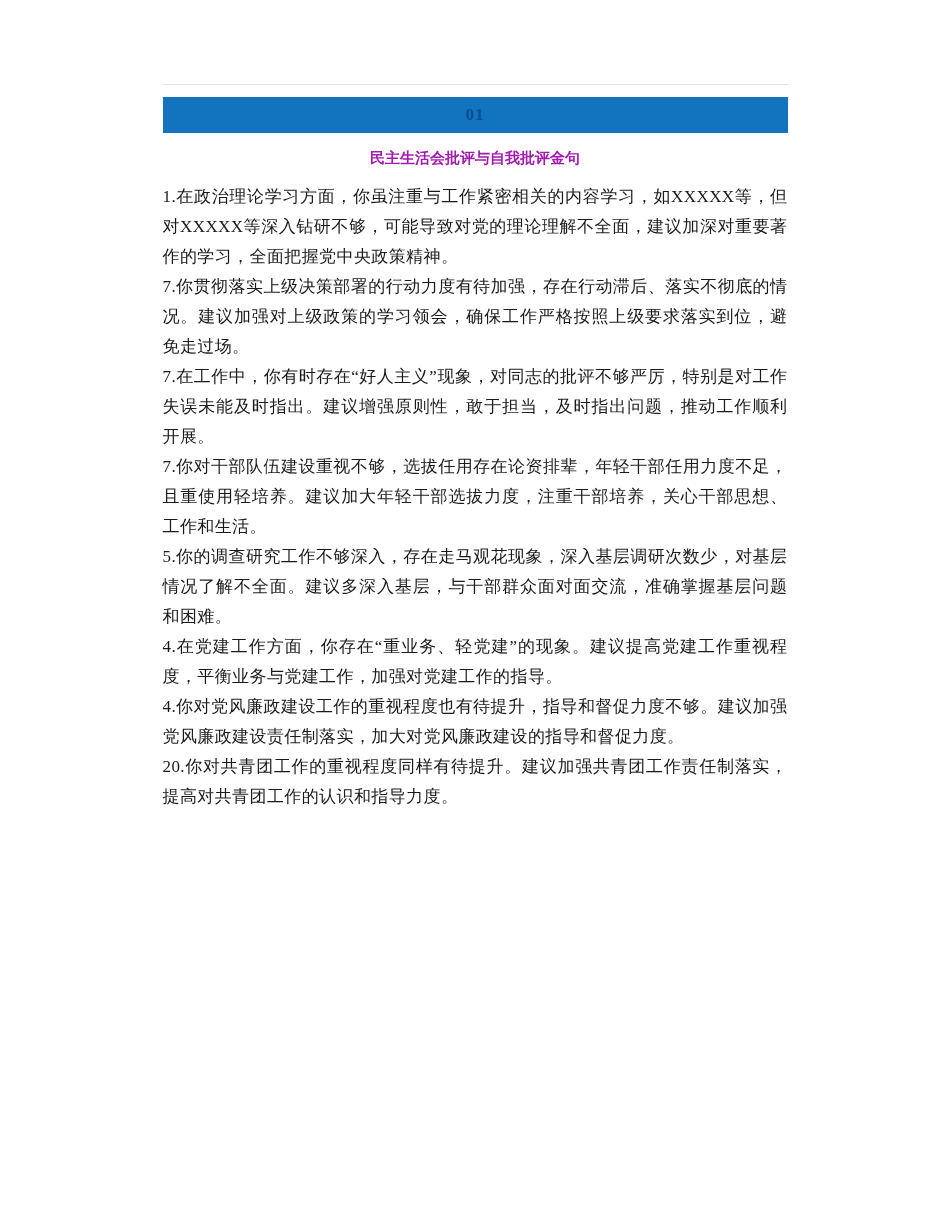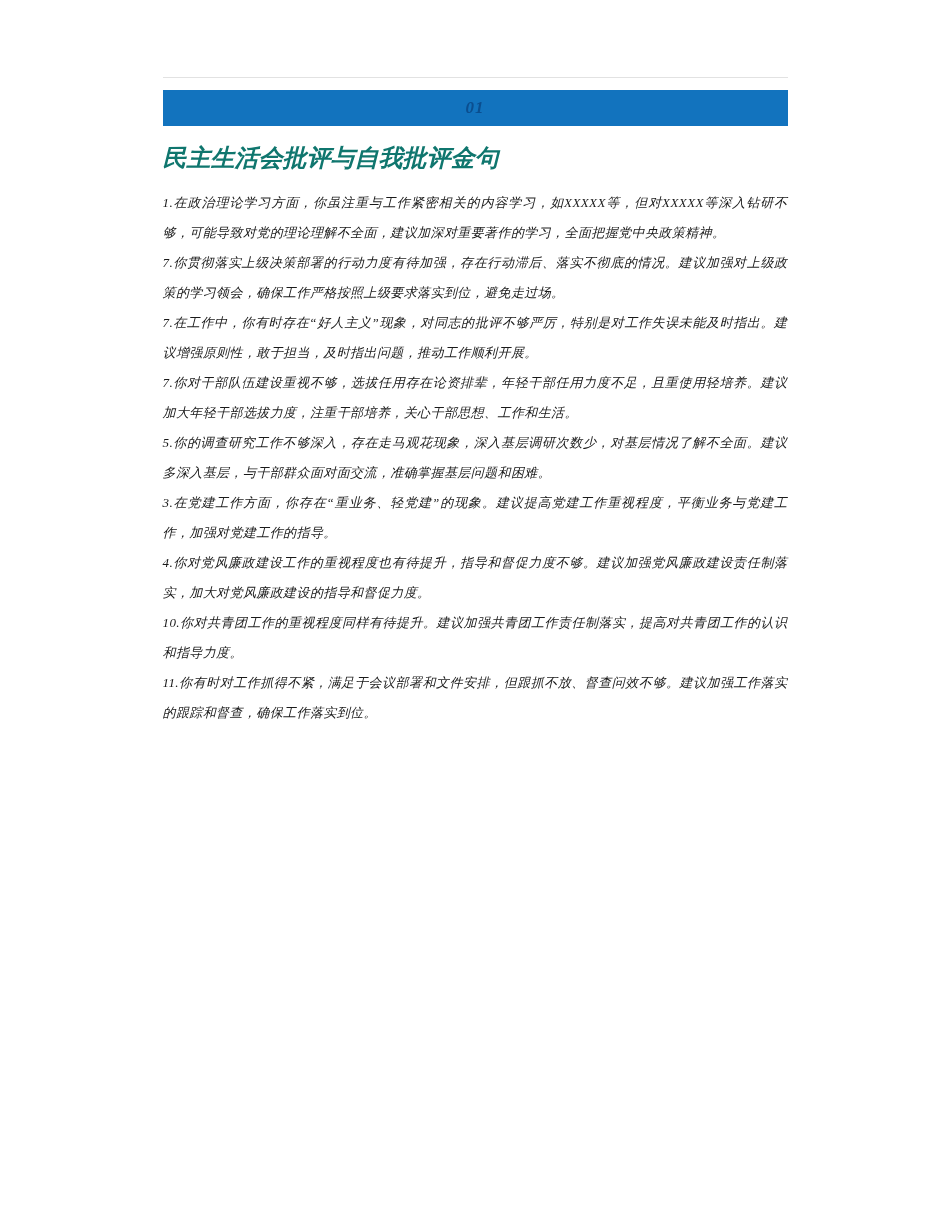"01" .page { font-style: italic -> none; margin: 0 auto -> 7px auto }
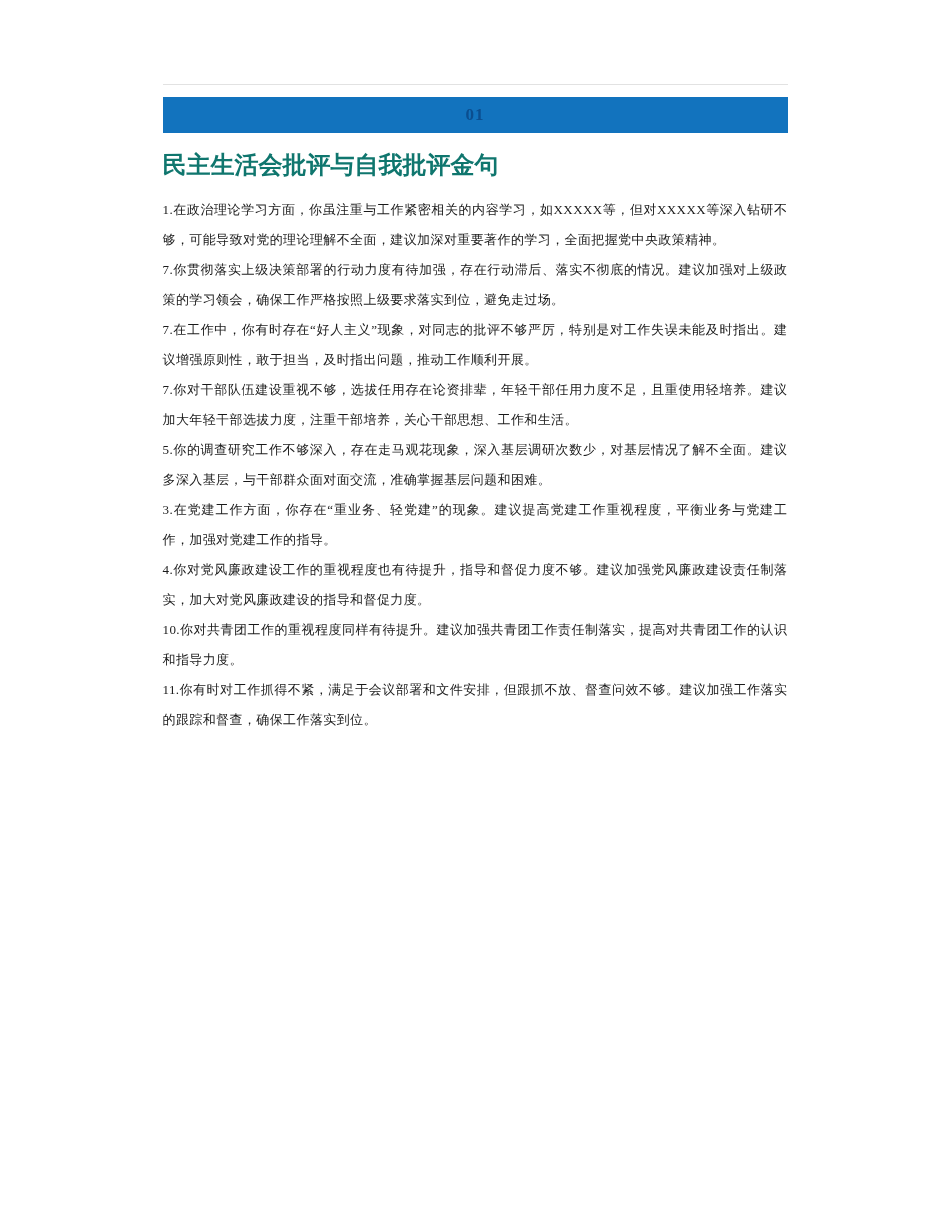"民主生活会批评与自我批评金句" .doc-title { color: #0f766e -> #a21caf; font-size: 24px -> 15px; text-align: left -> center }
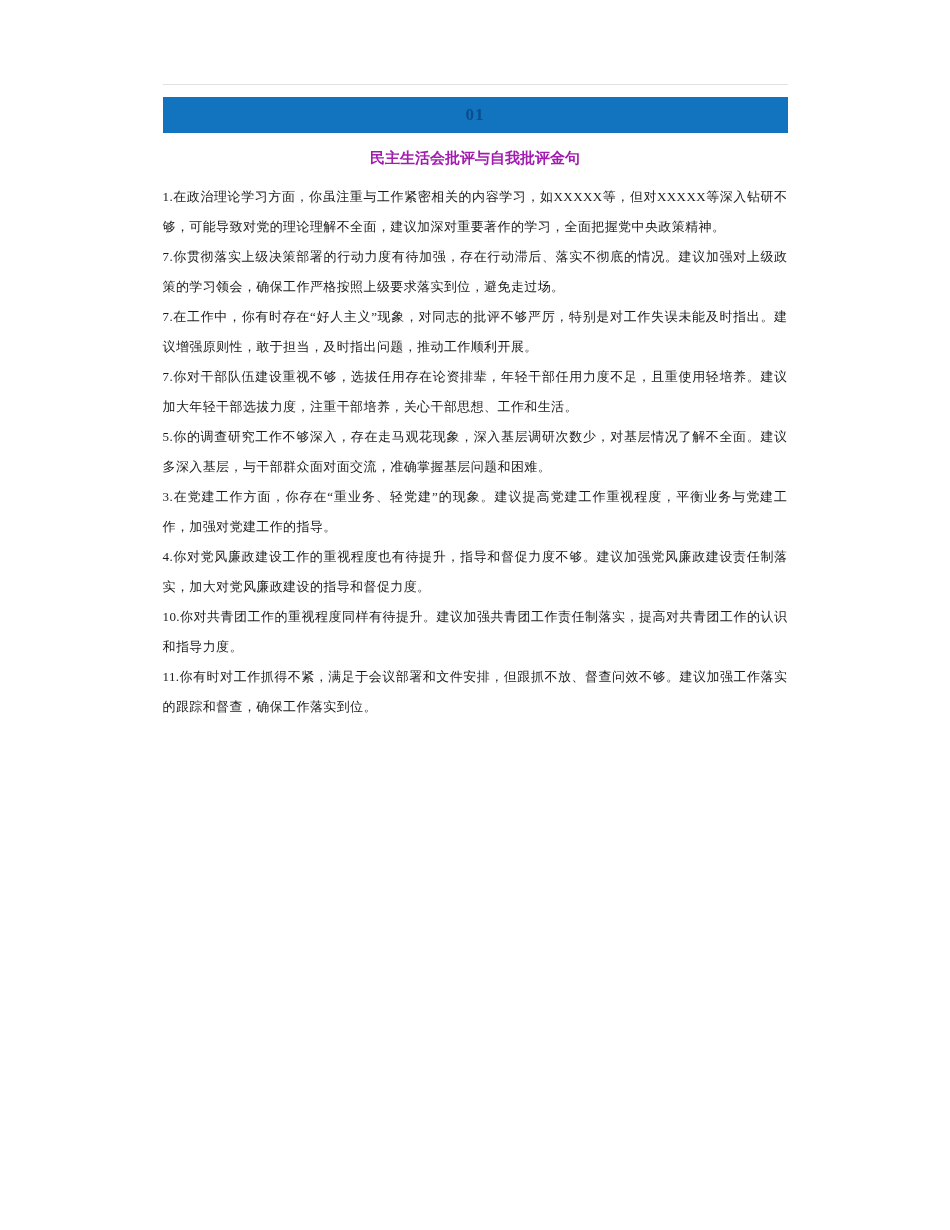"1.在政治理论学习方面，你虽注重与工作紧密相关的内容学习，如XXXXX等，但对X" .content { font-size: 13px -> 17px }
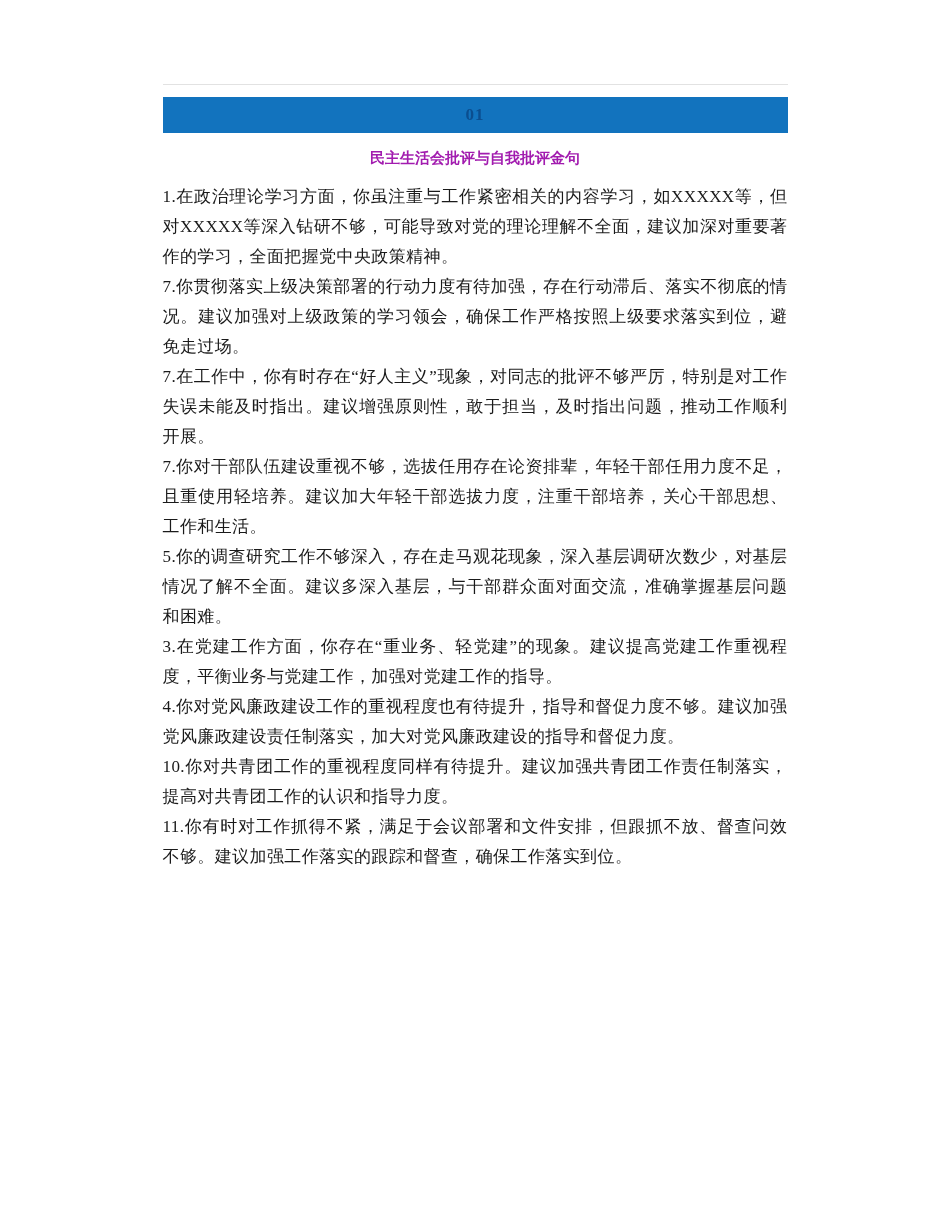"3.在党建工作方面，你存在“重业务、轻党建”的现象。建议提高党建工作重视程度，平" p { text: 3 -> 4 }
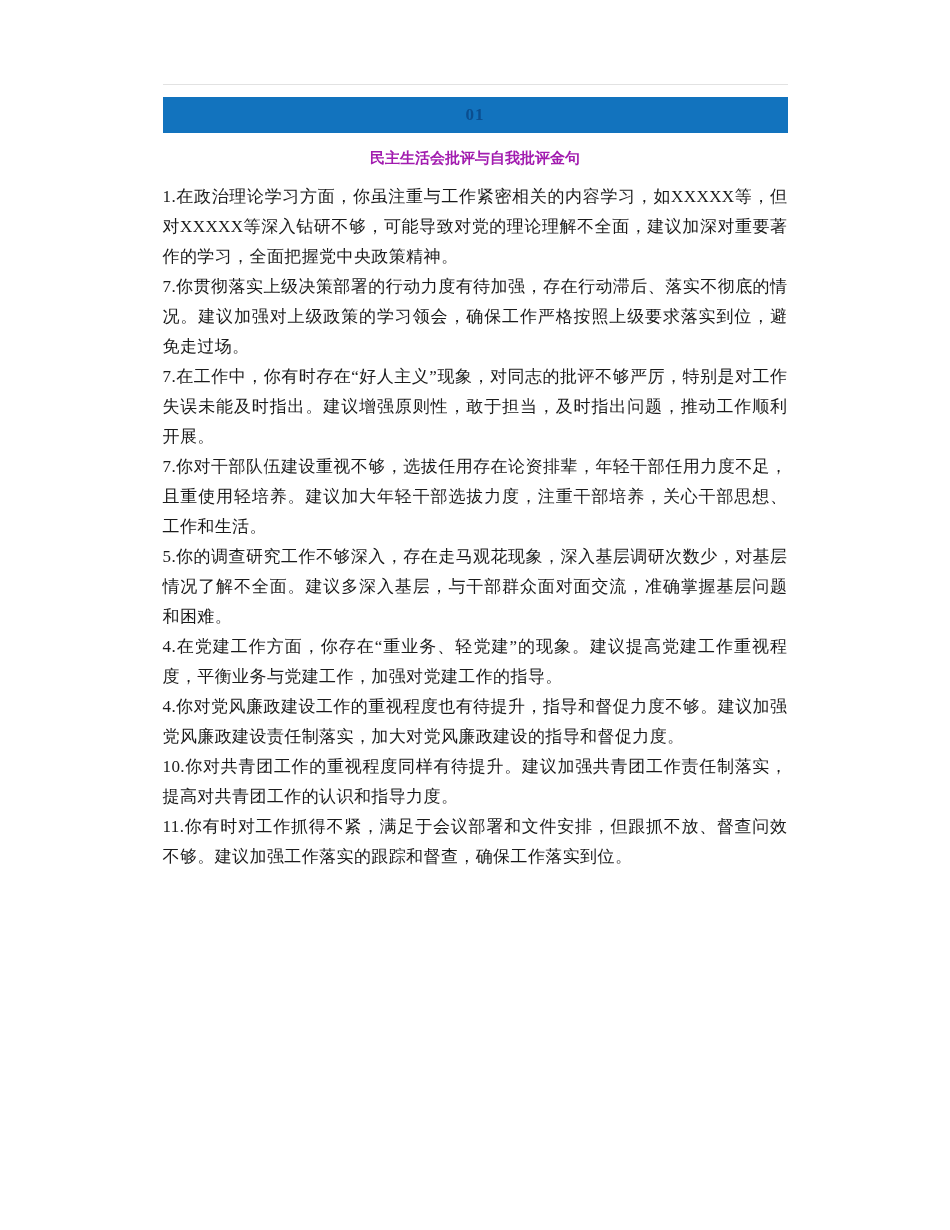"10.你对共青团工作的重视程度同样有待提升。建议加强共青团工作责任制落实，提高对" p { text: 10 -> 20 }
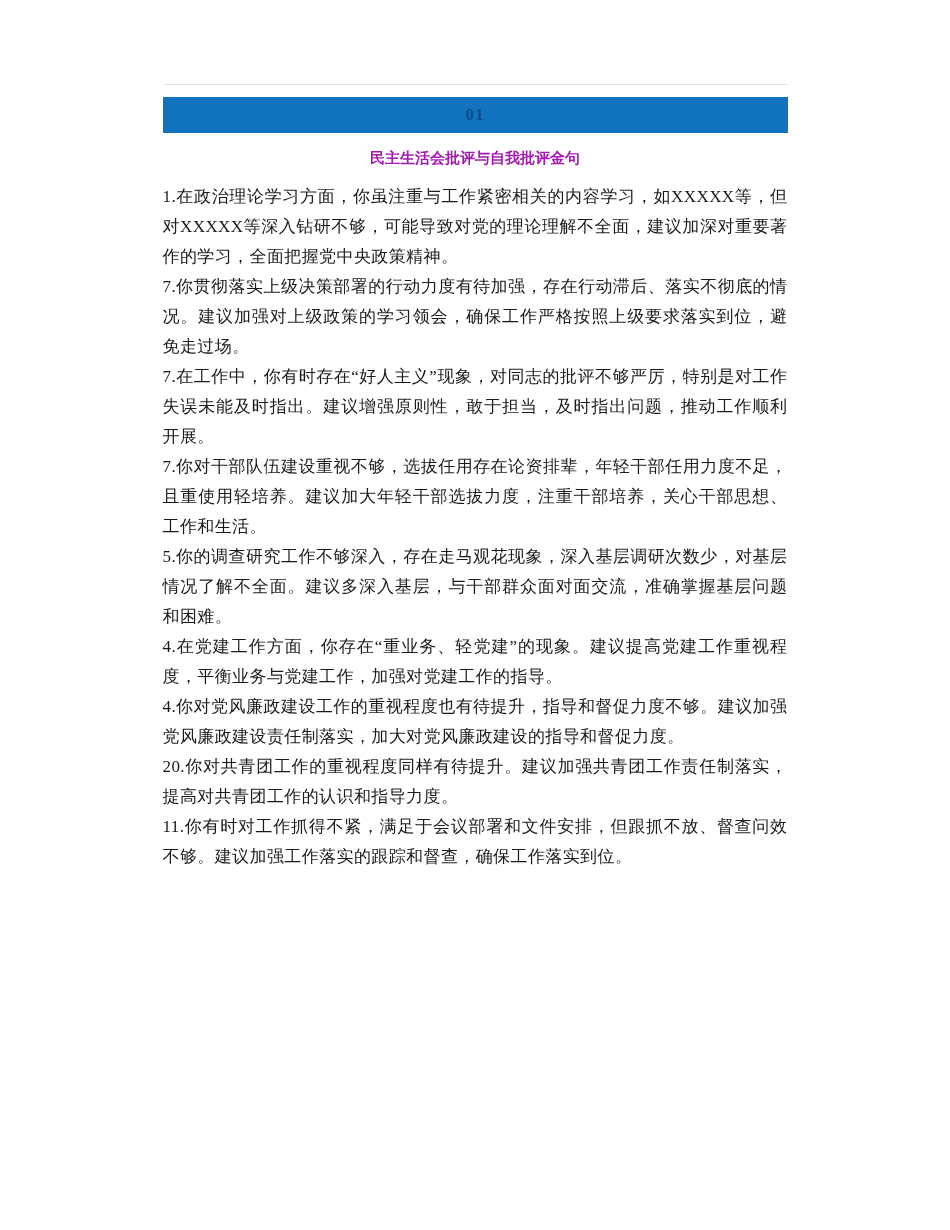"11.你有时对工作抓得不紧，满足于会议部署和文件安排，但跟抓不放、督查问效不够。" p { html: <p>11.你有时对工作抓得不紧，满足于会议部署和文件安排，但跟抓不放、督查问效不够。建议加强工作落实的跟踪和督查，确保工作落实到位。</p> -> none }
